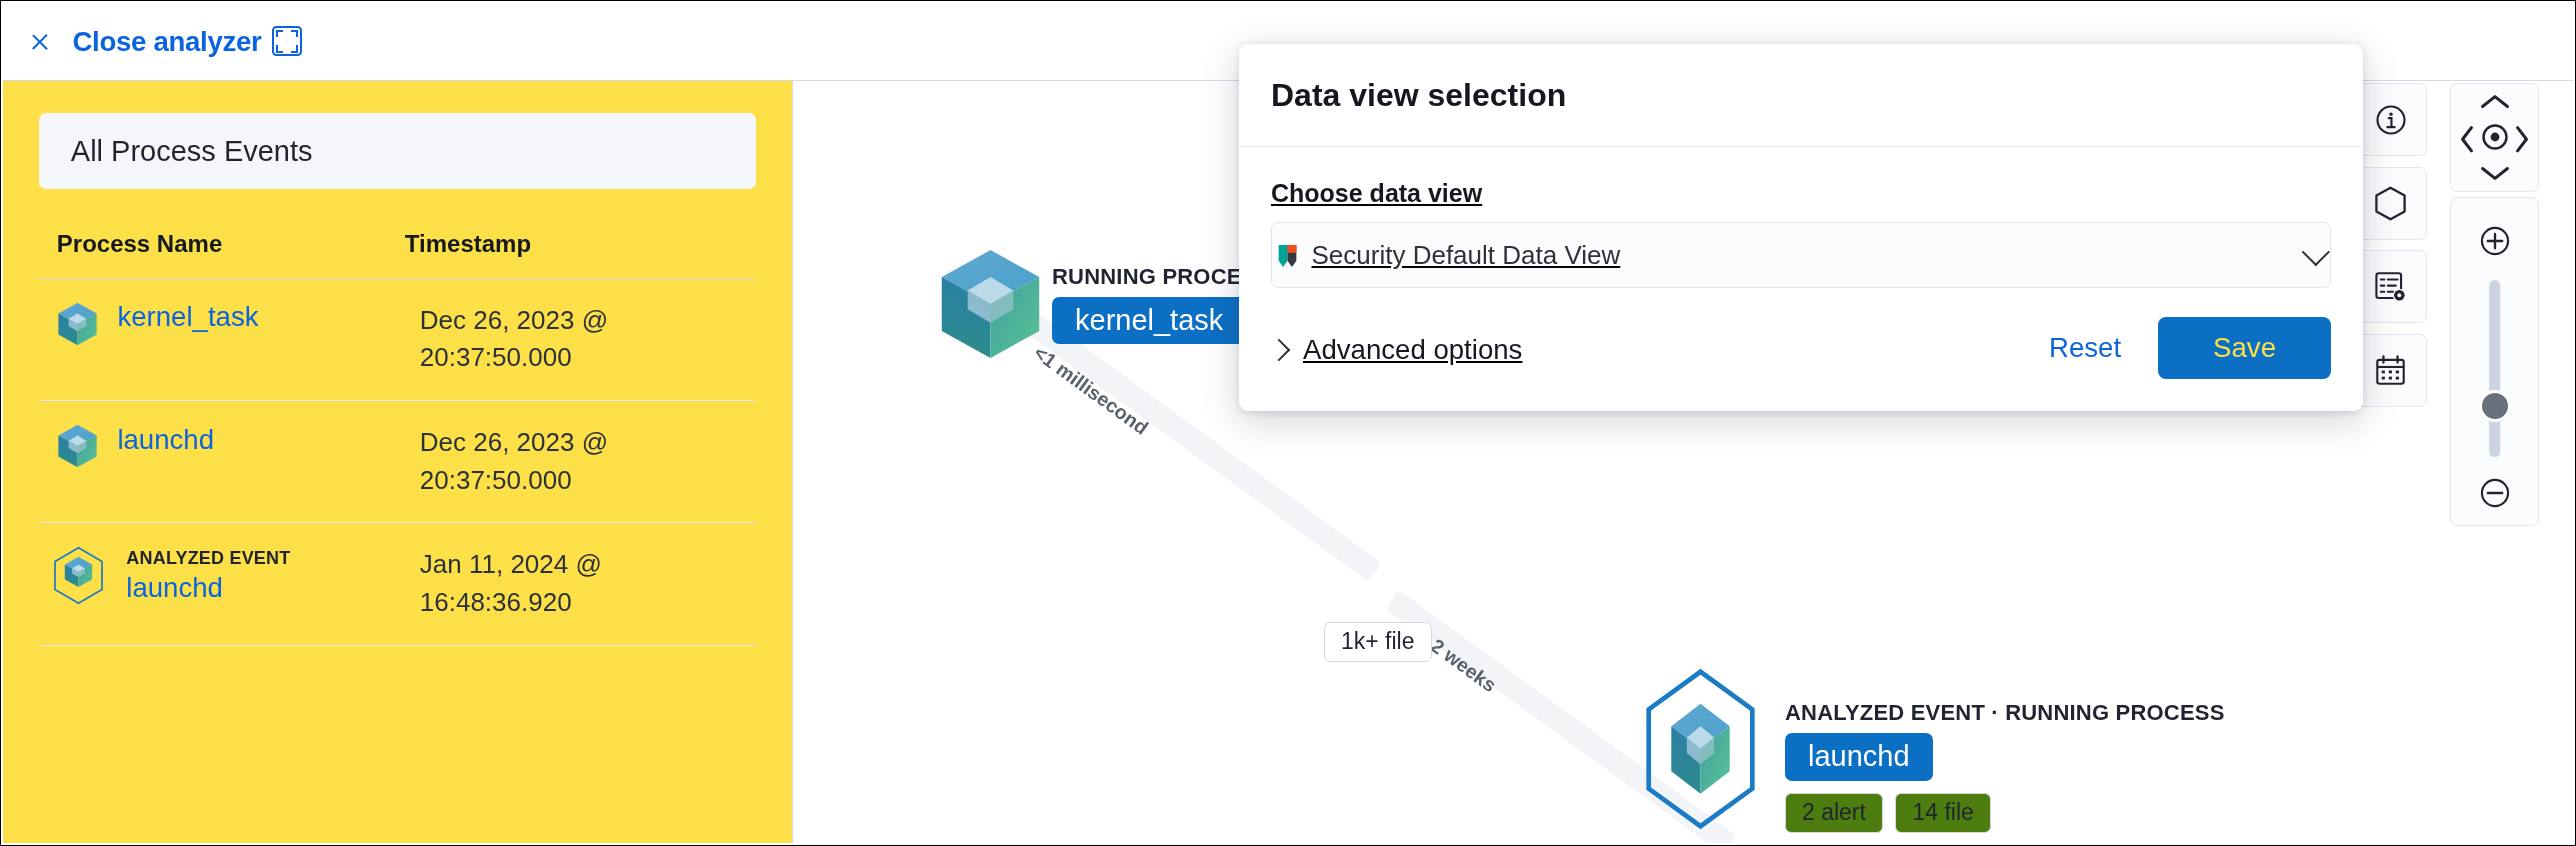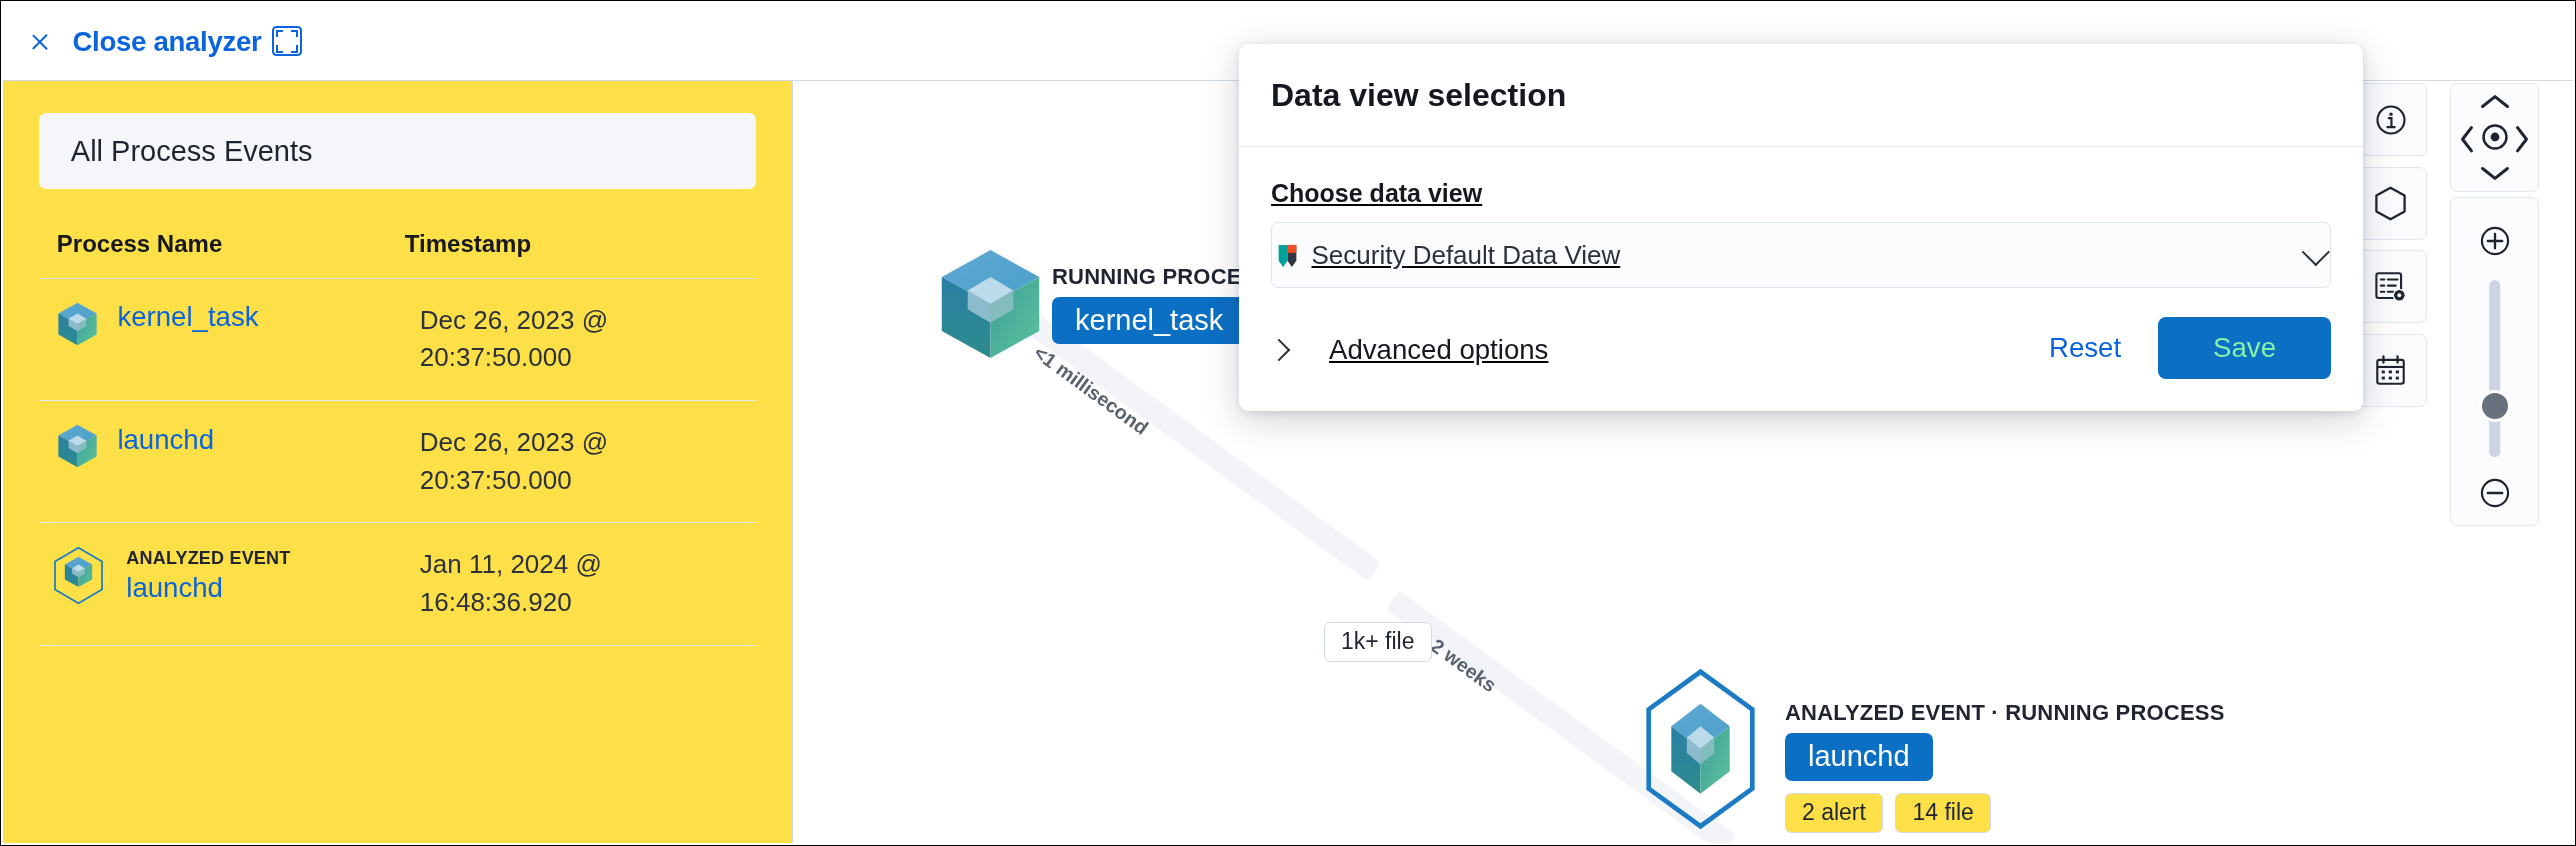"Advanced options" .advanced-label { margin-left: 26px -> none }
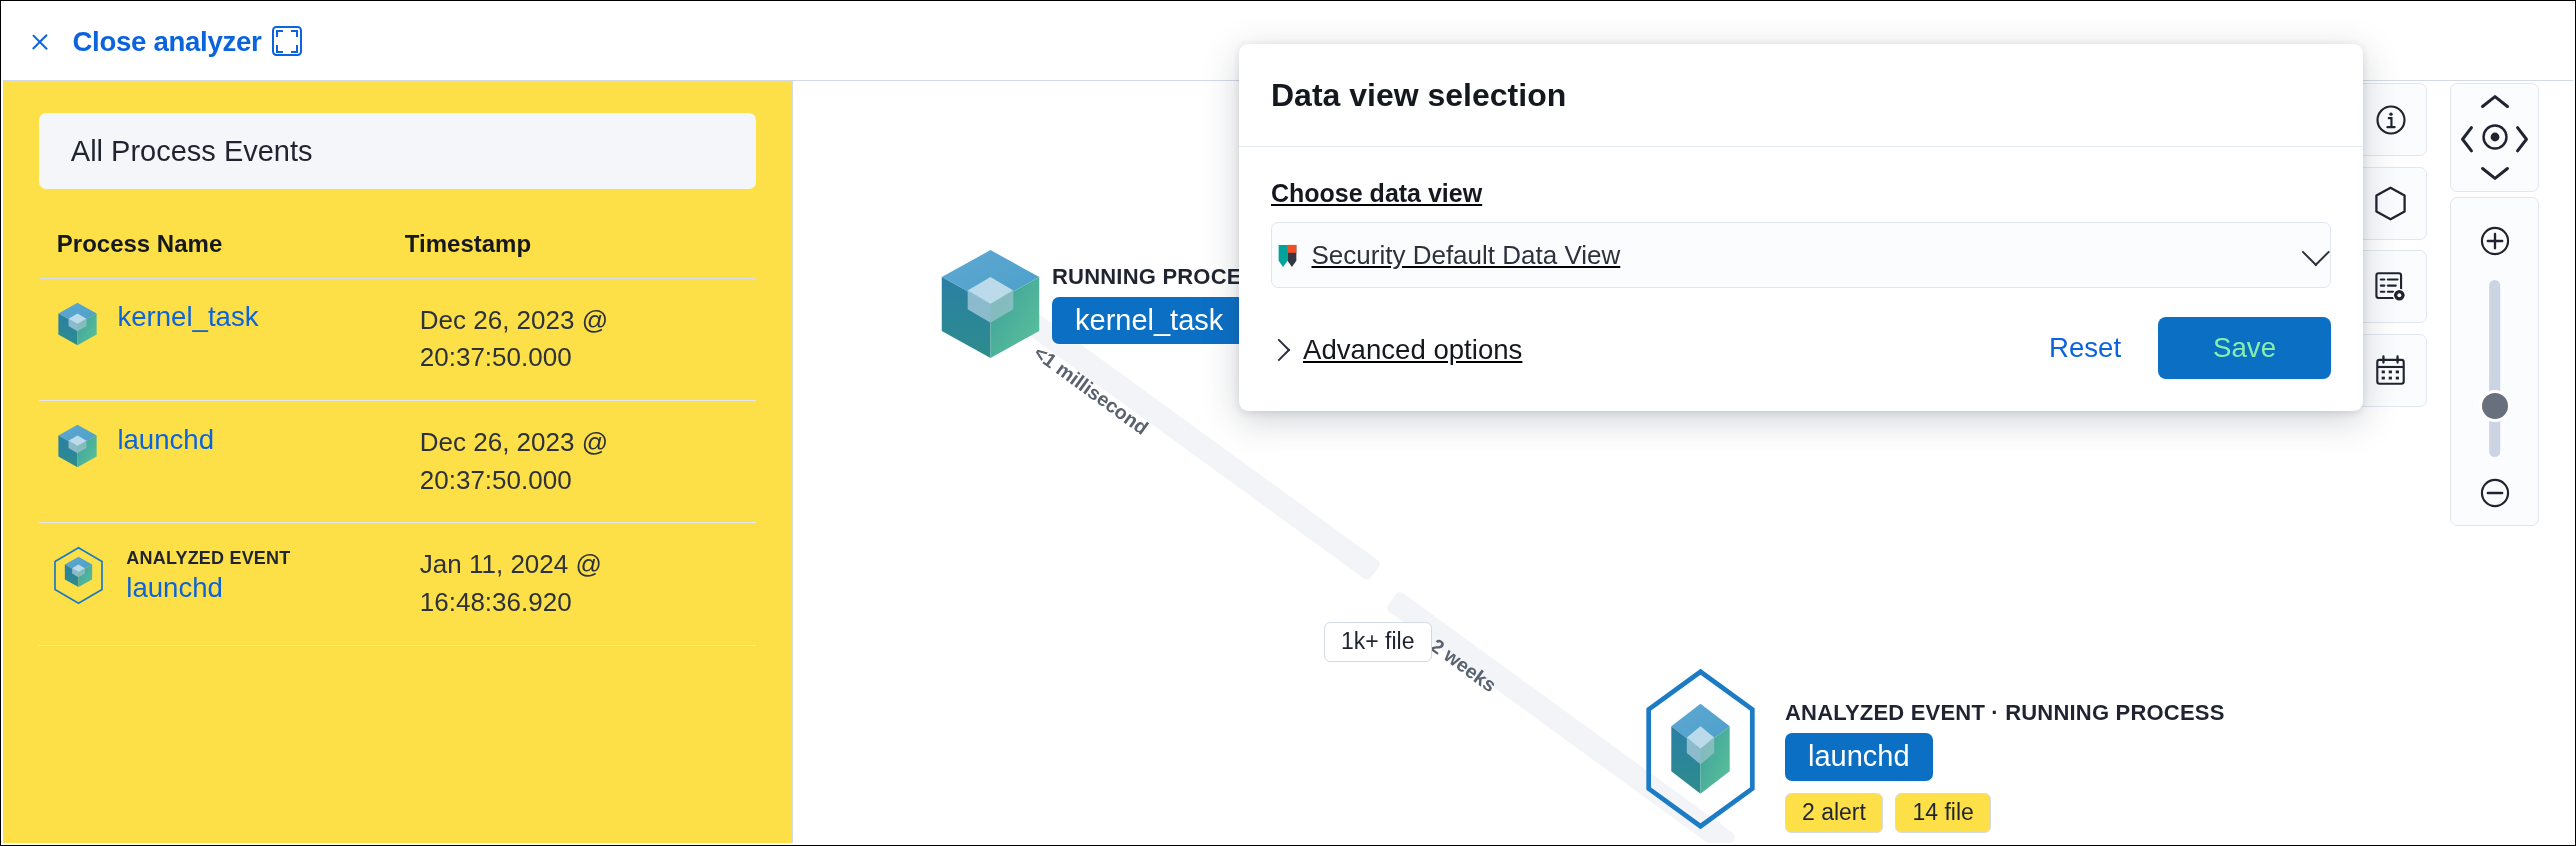"Save" .btn-save { color: #86efac -> #fde047 }
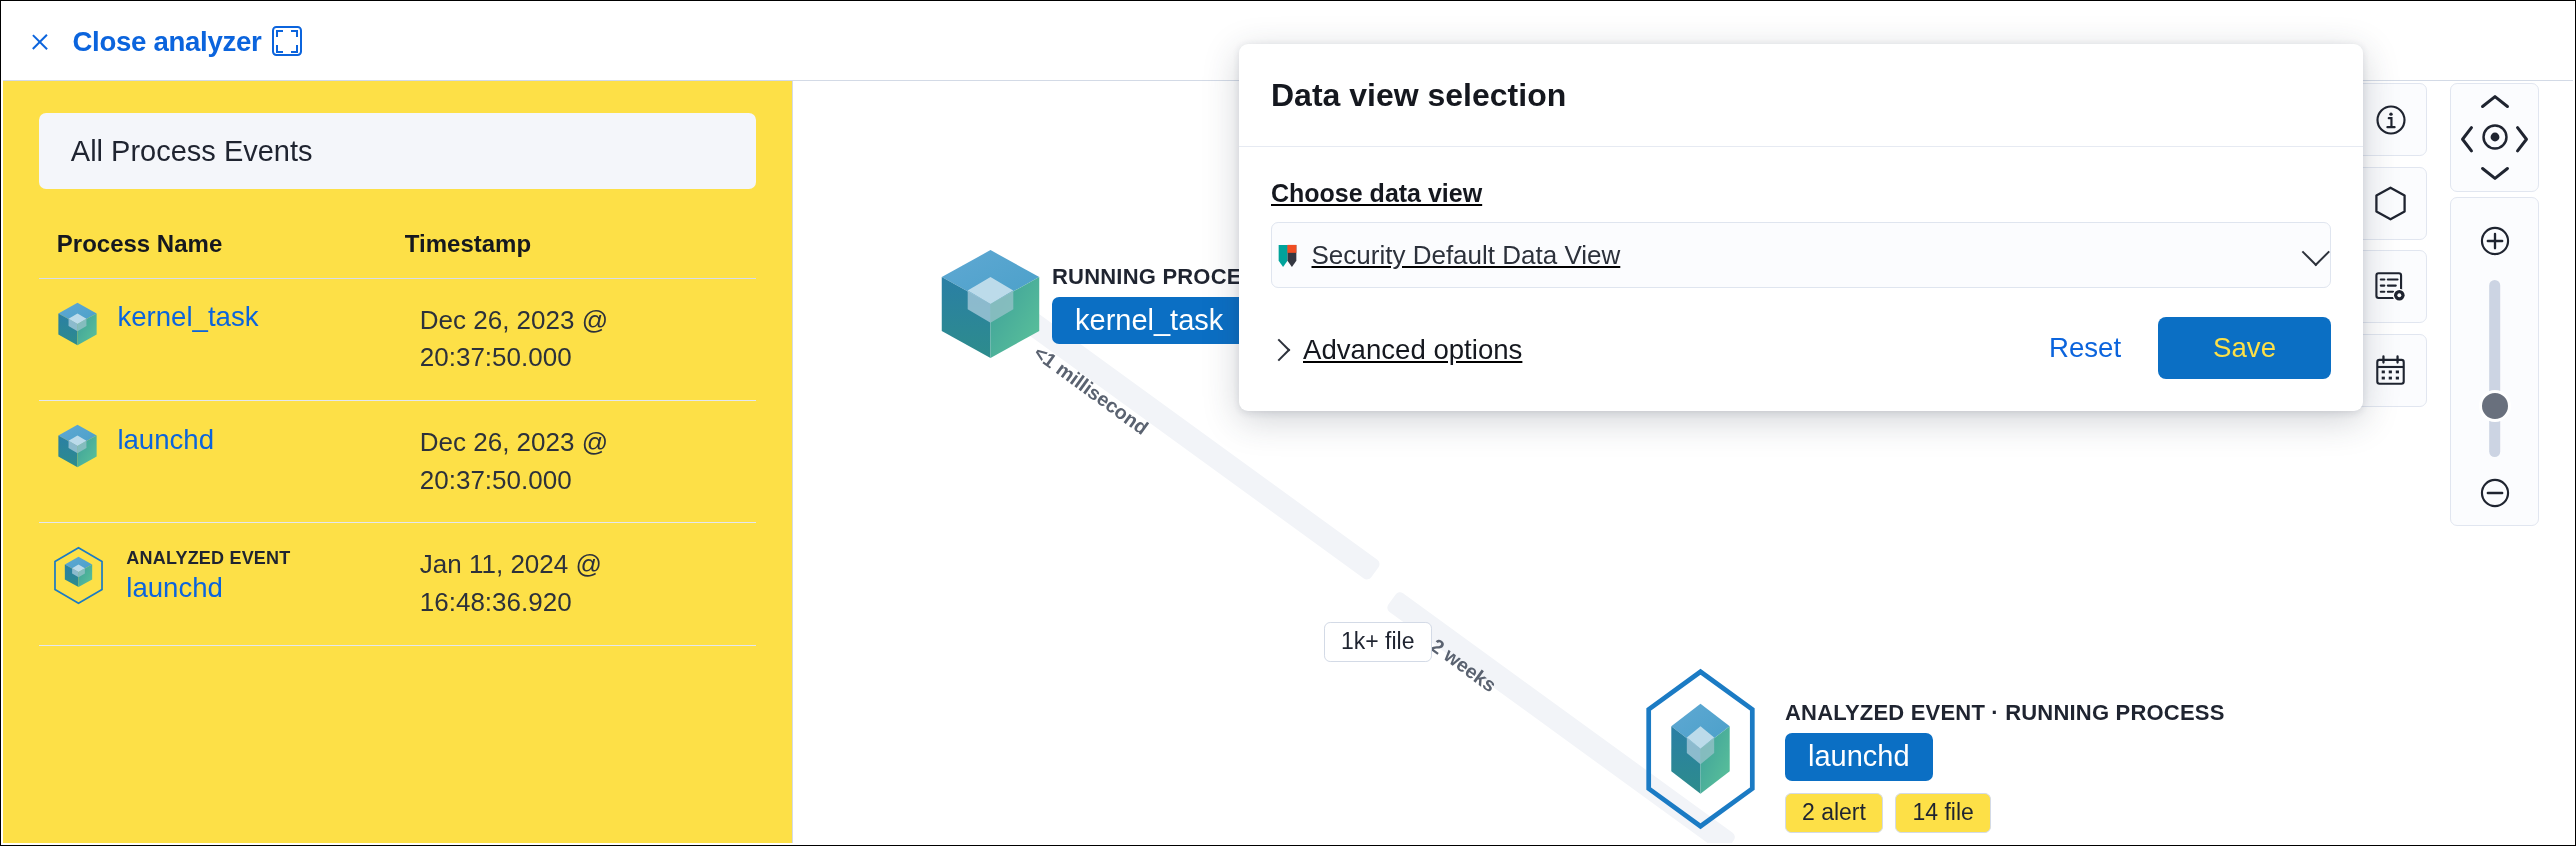"2 alert" .badge { background: #fde047 -> #4d7c0f }
